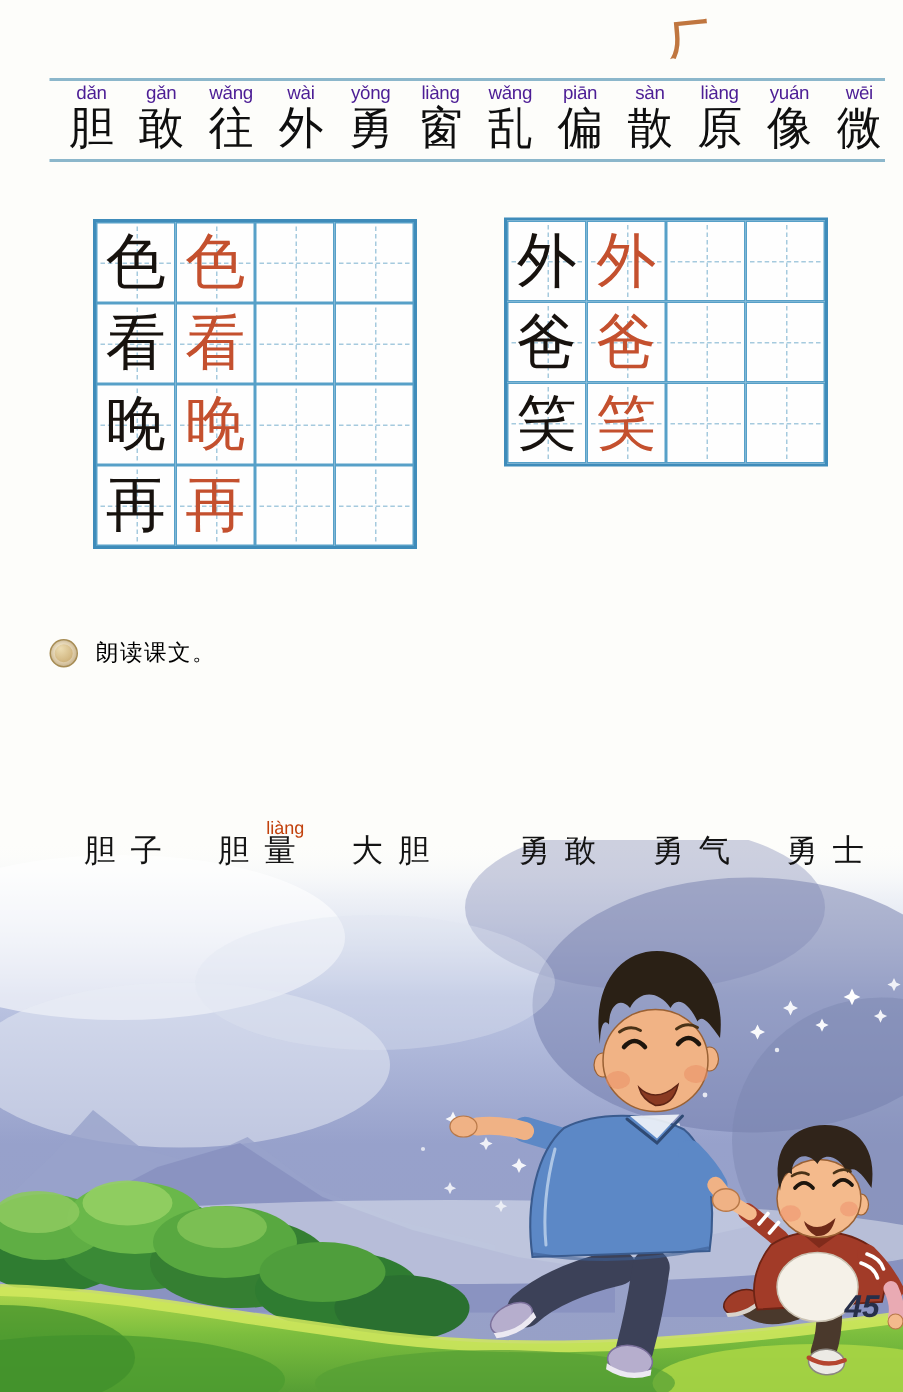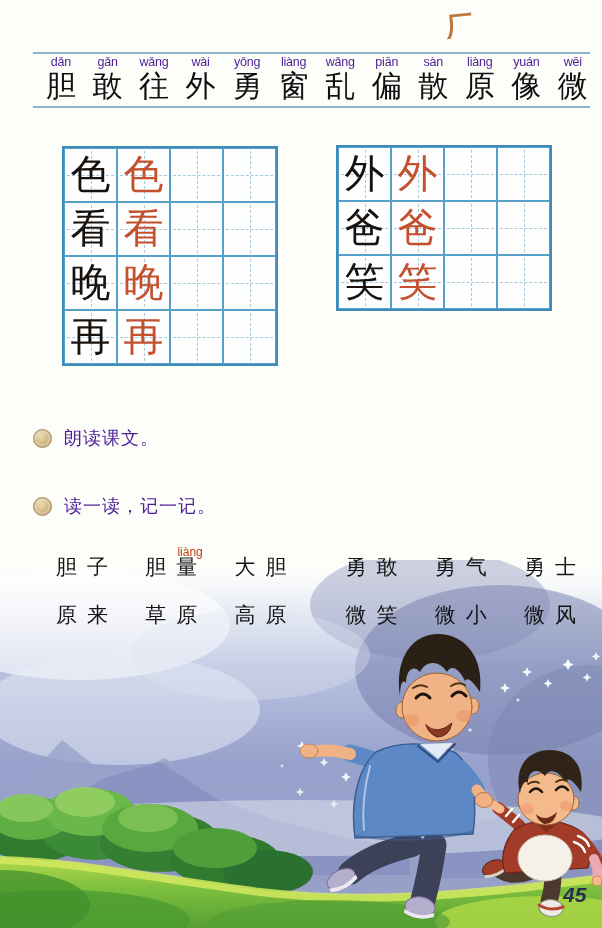"朗读课文。" .exercise .label { color: #4c1d95 -> #000000; font-size: 18px -> 15px }
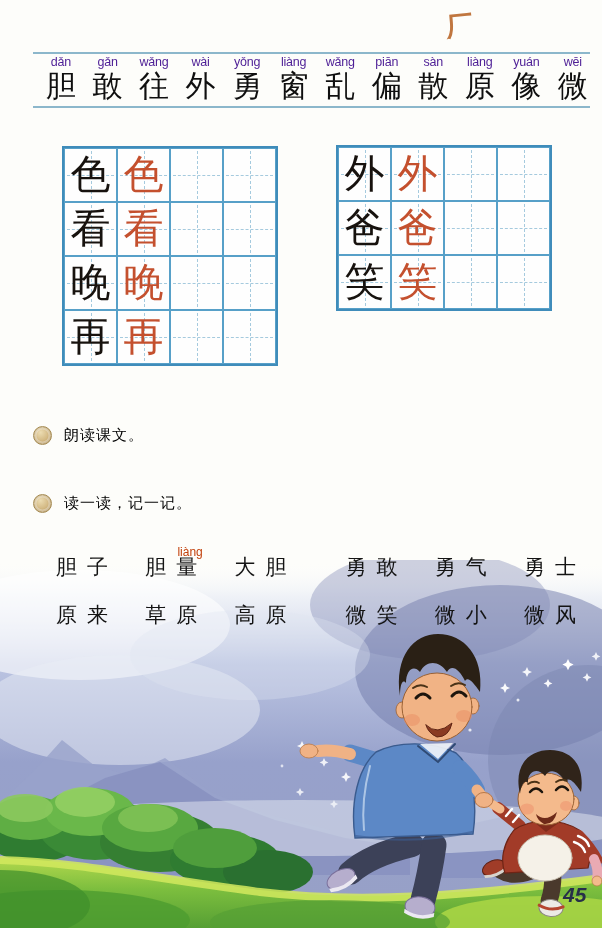"读一读，记一记。" div.exercise { html: <div> <div></div> <div>读一读，记一记。</div> </div> -> none }
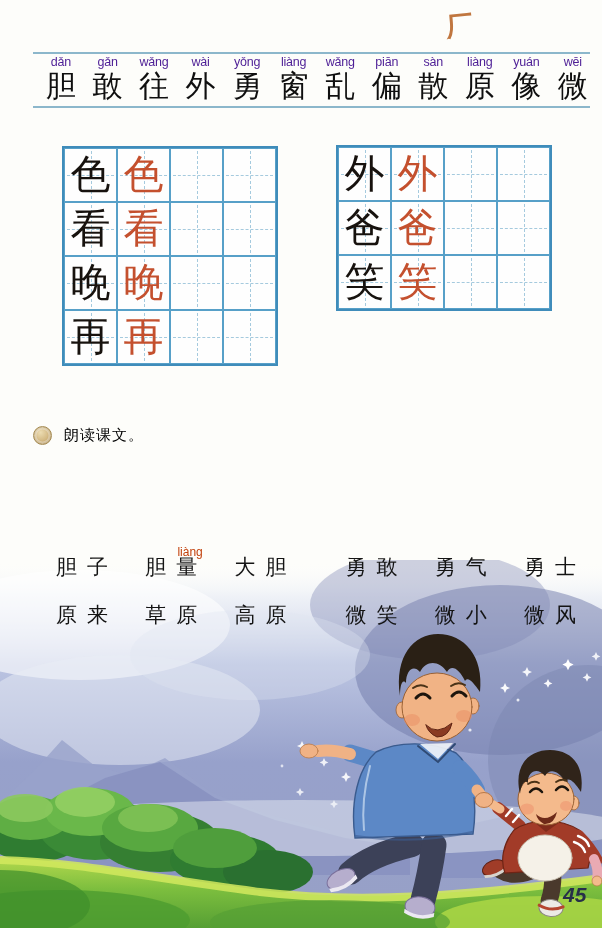"原来" div.word-row { html: <div> <span>原来</span> <span>草原</span> <span>高原</span> <span>微笑</span> <span>微小</span> <span>微风</span> </div> -> none }
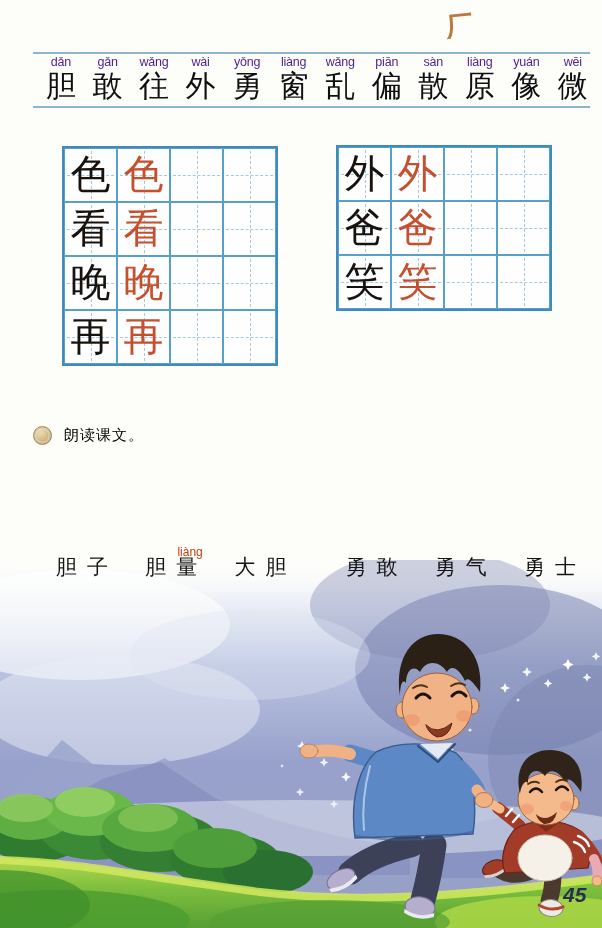"45" .page-num { margin-top: 23px -> none }
